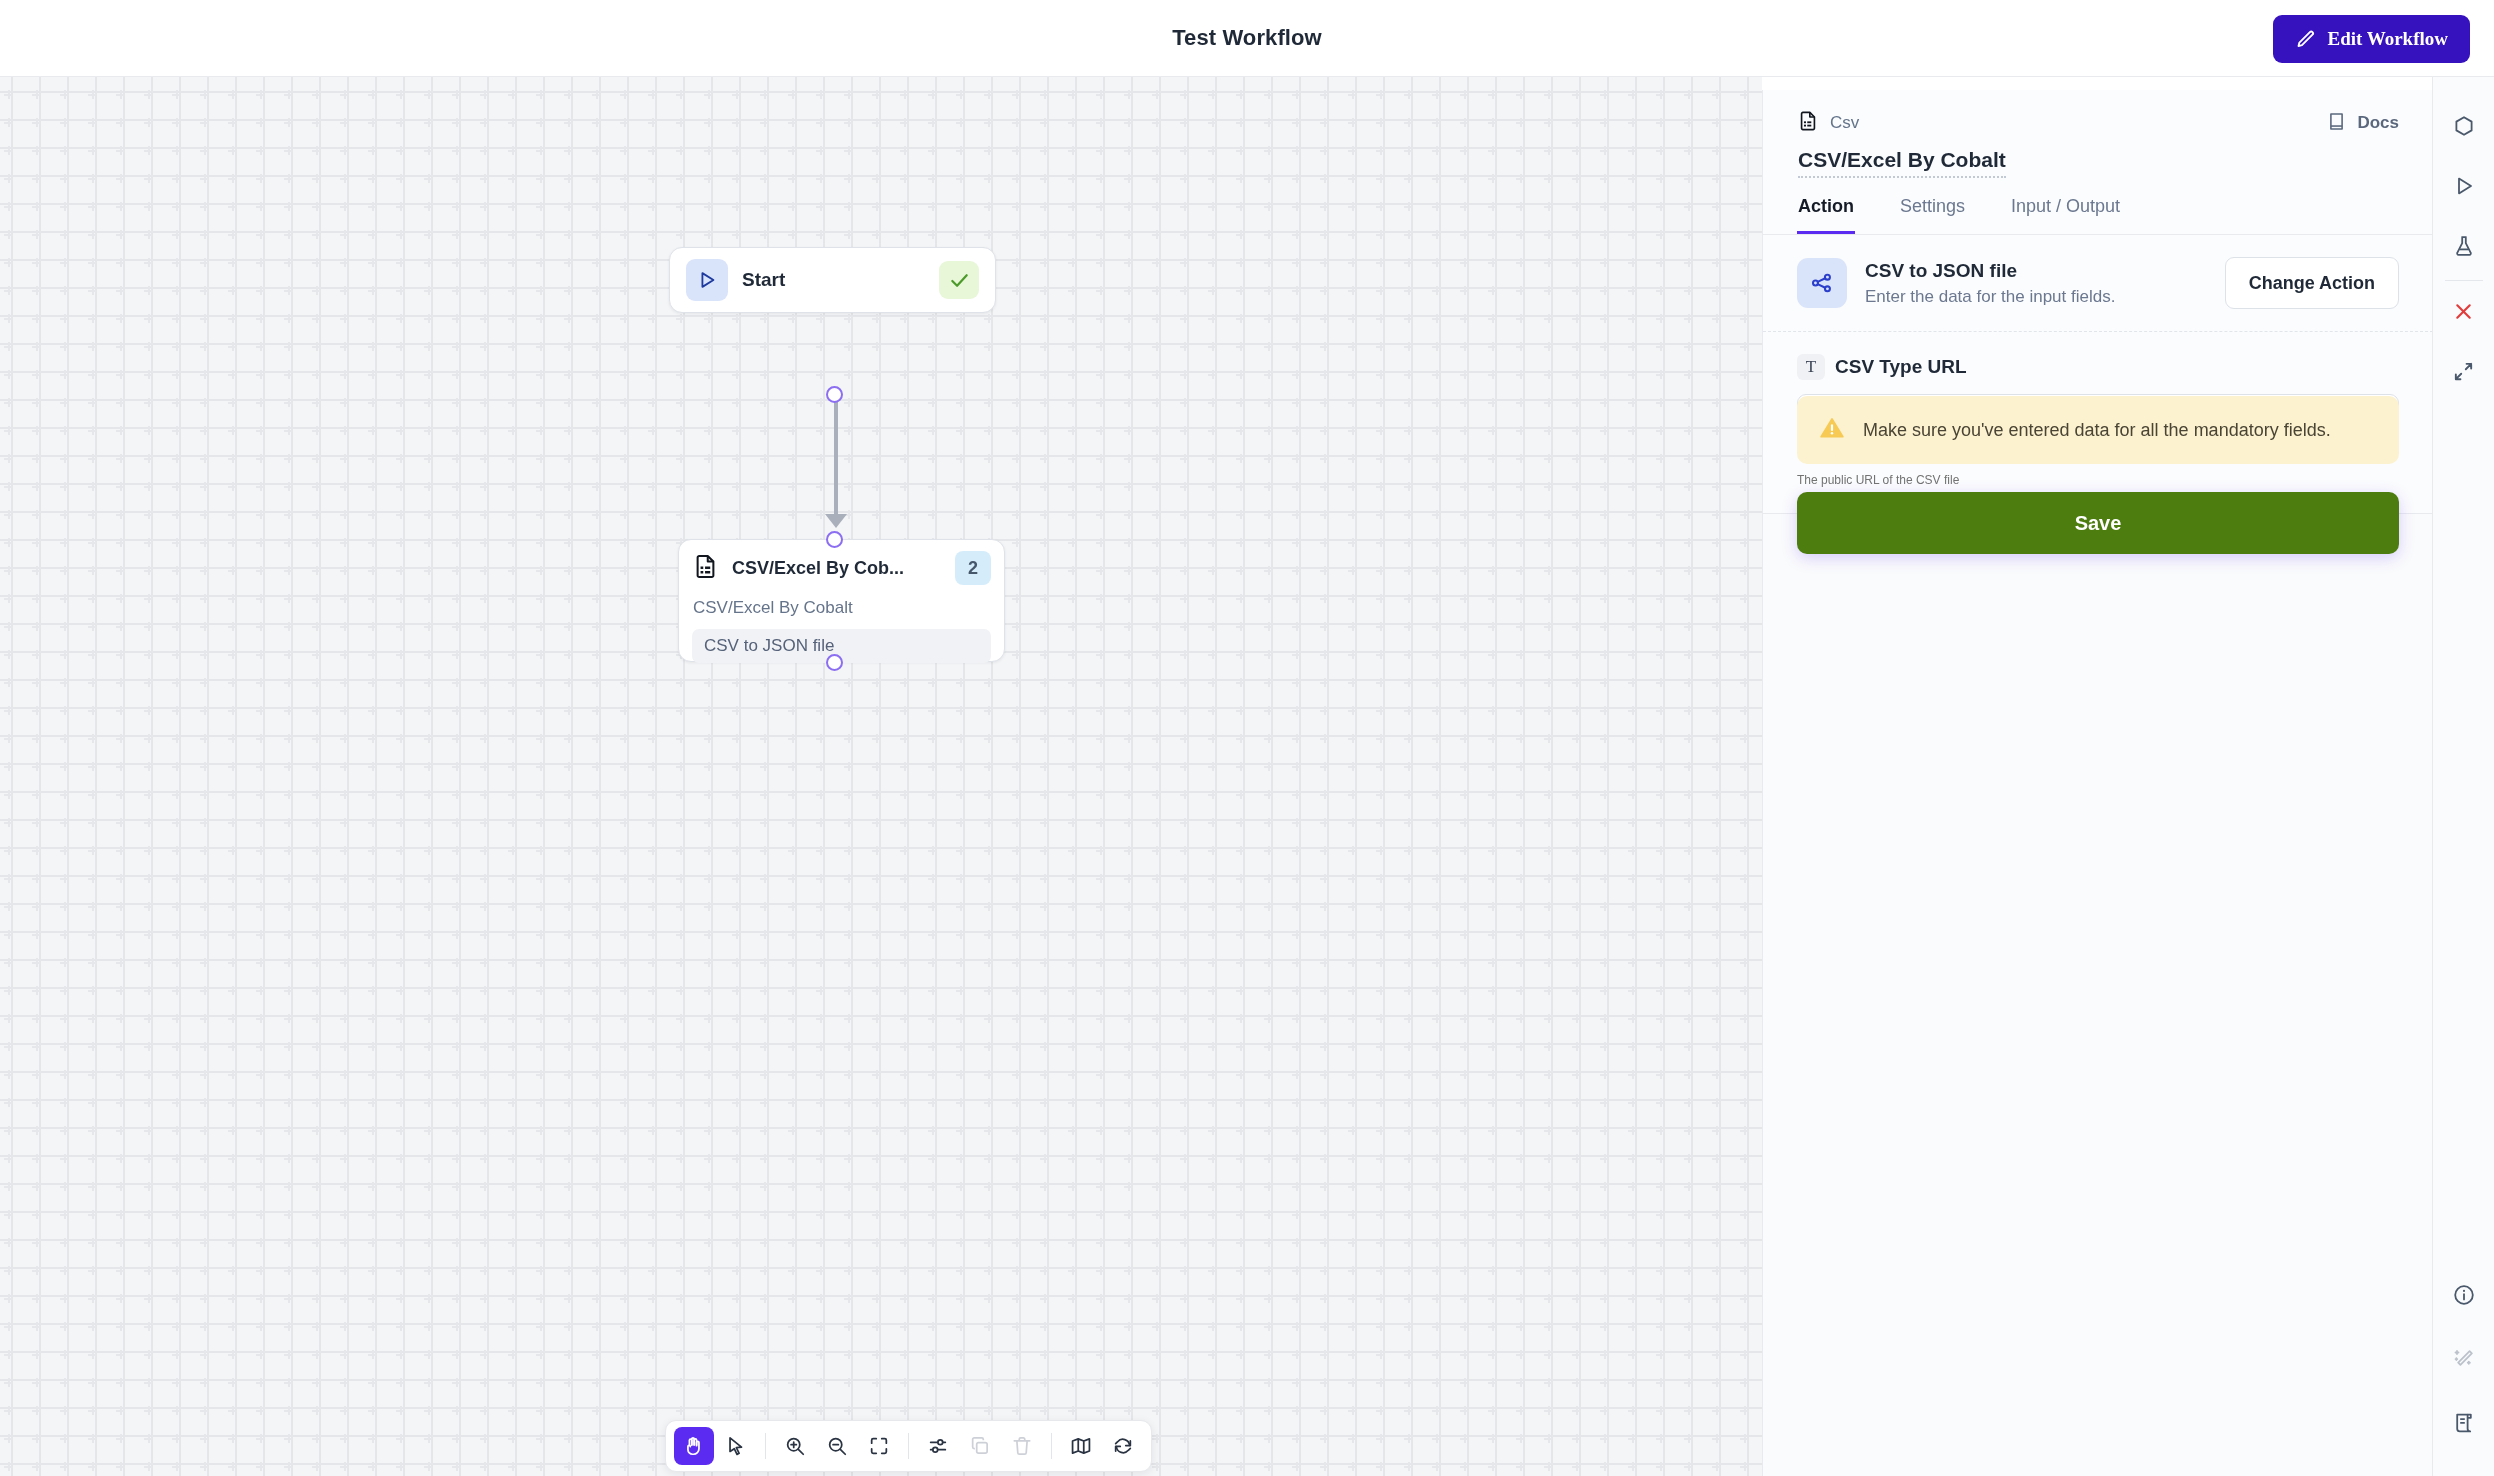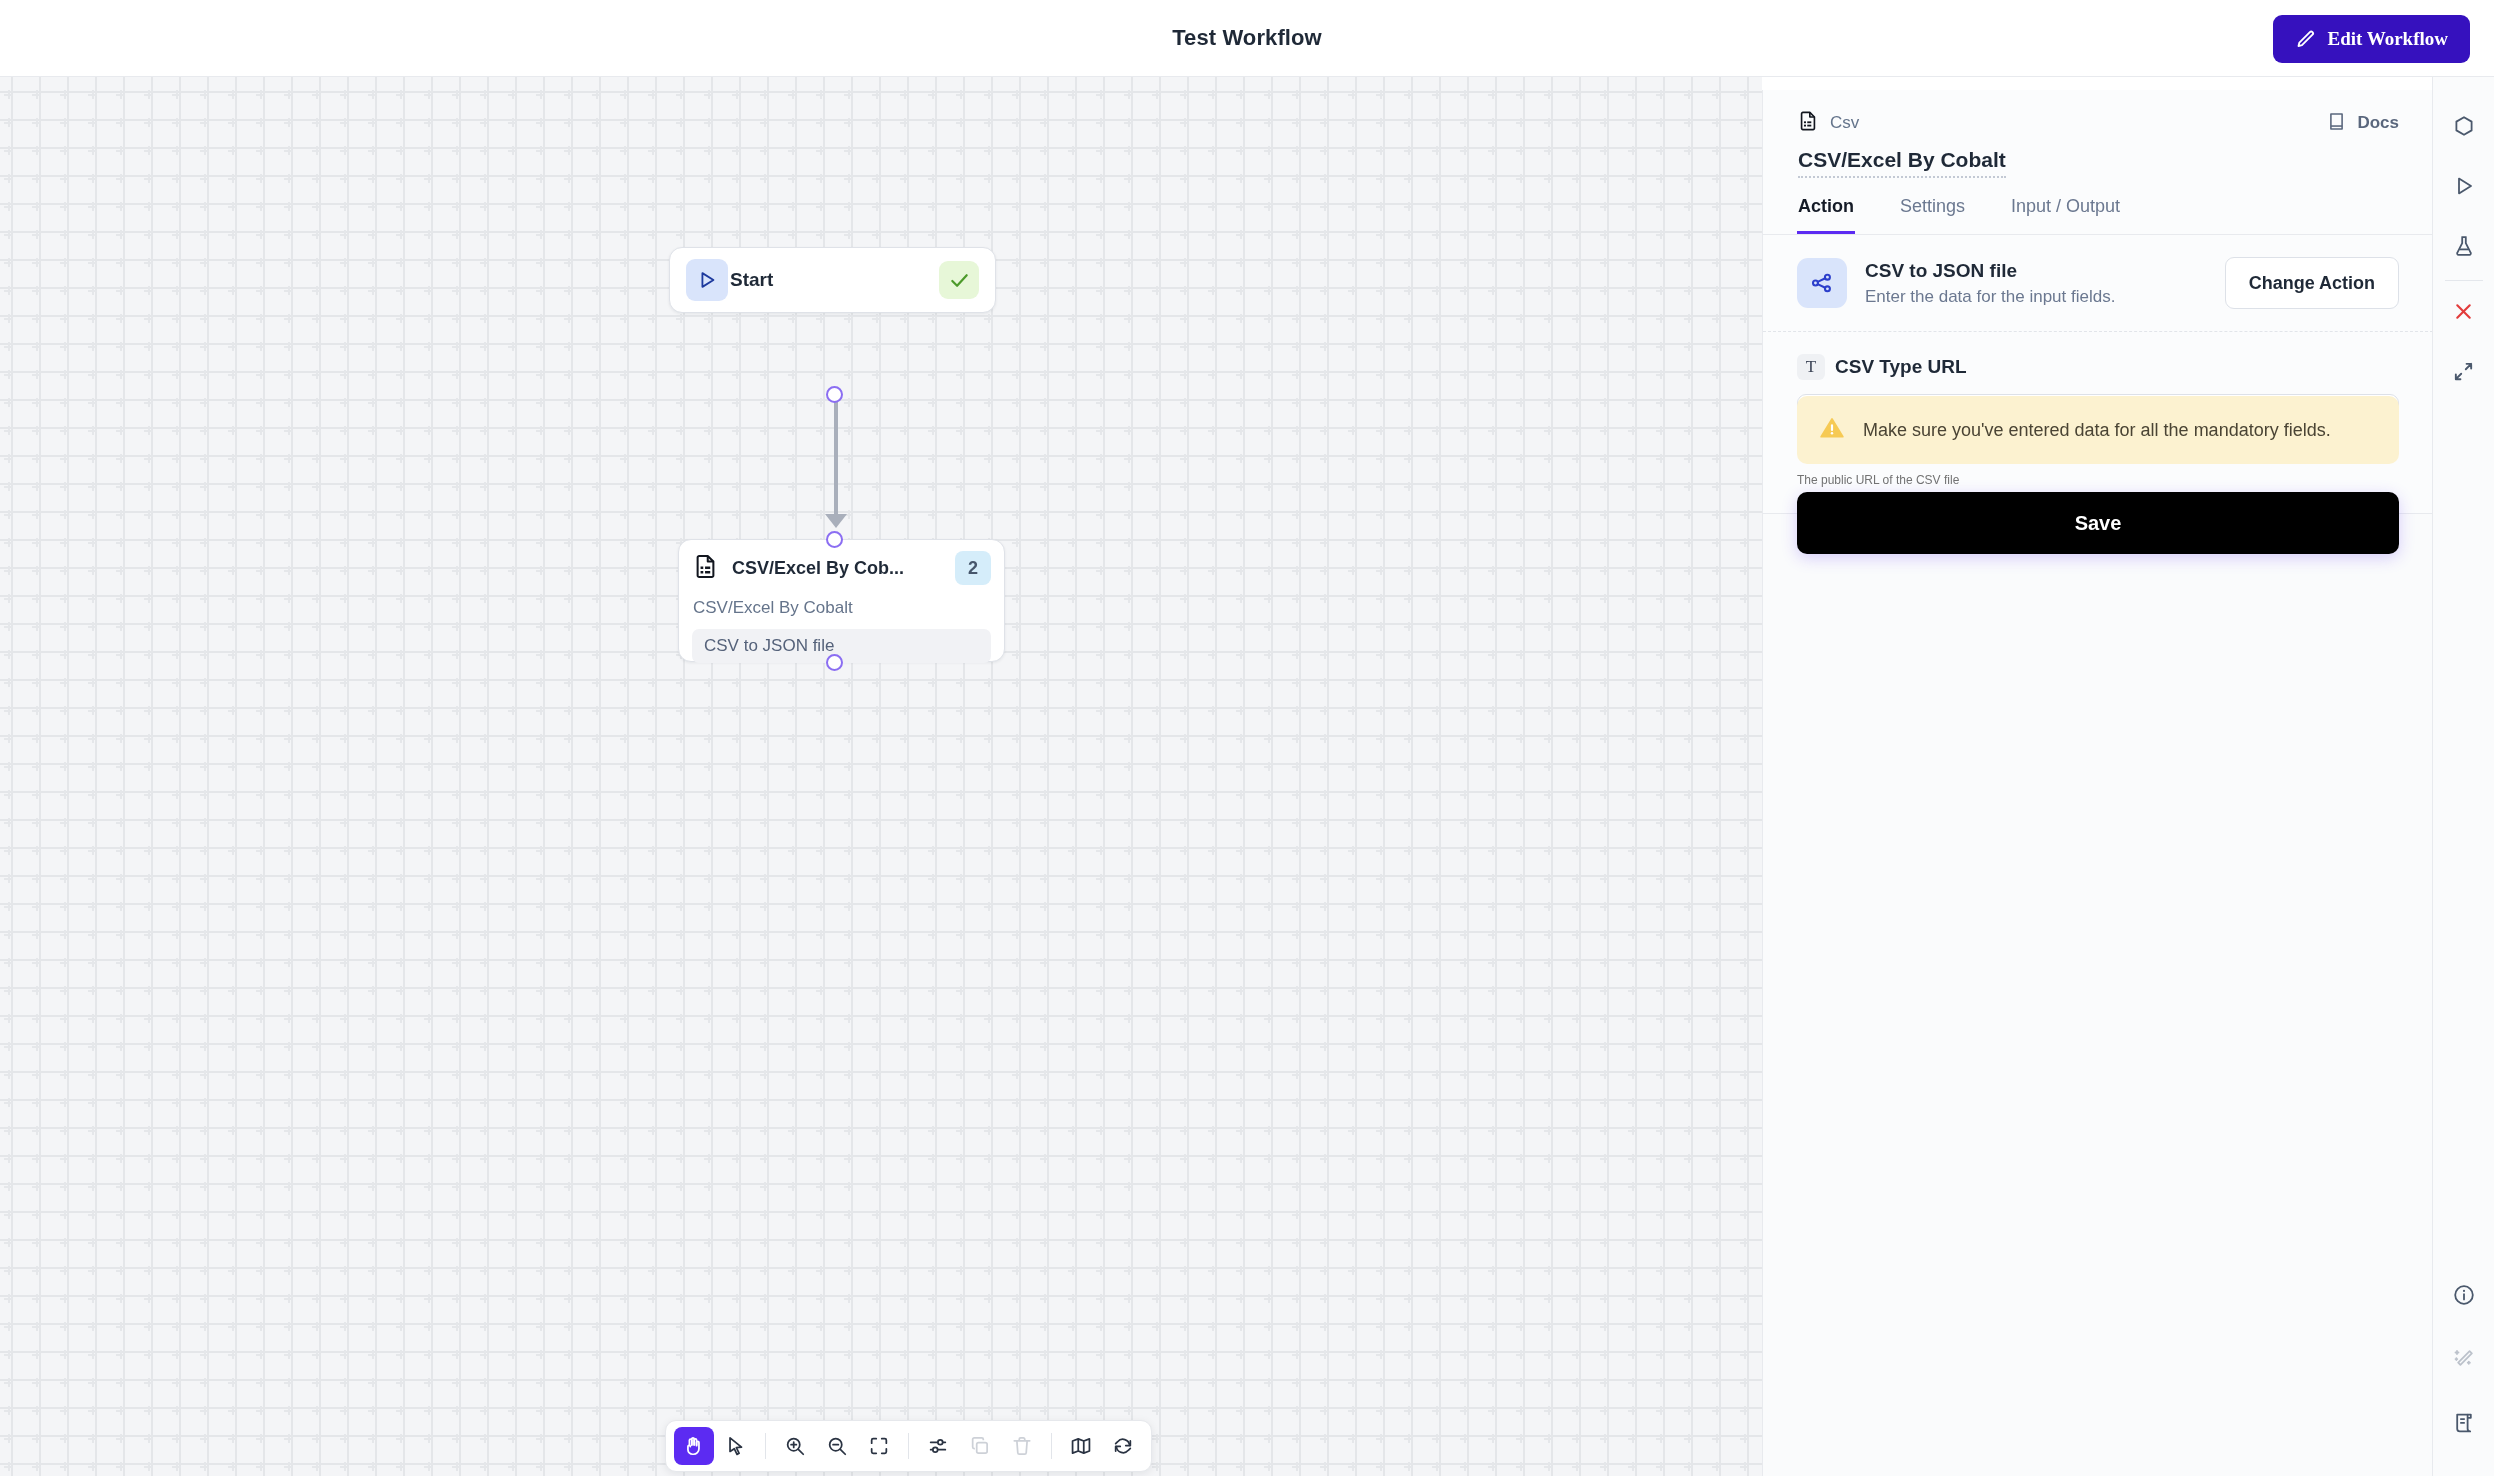"Start" .node-start { gap: 2px -> 14px }
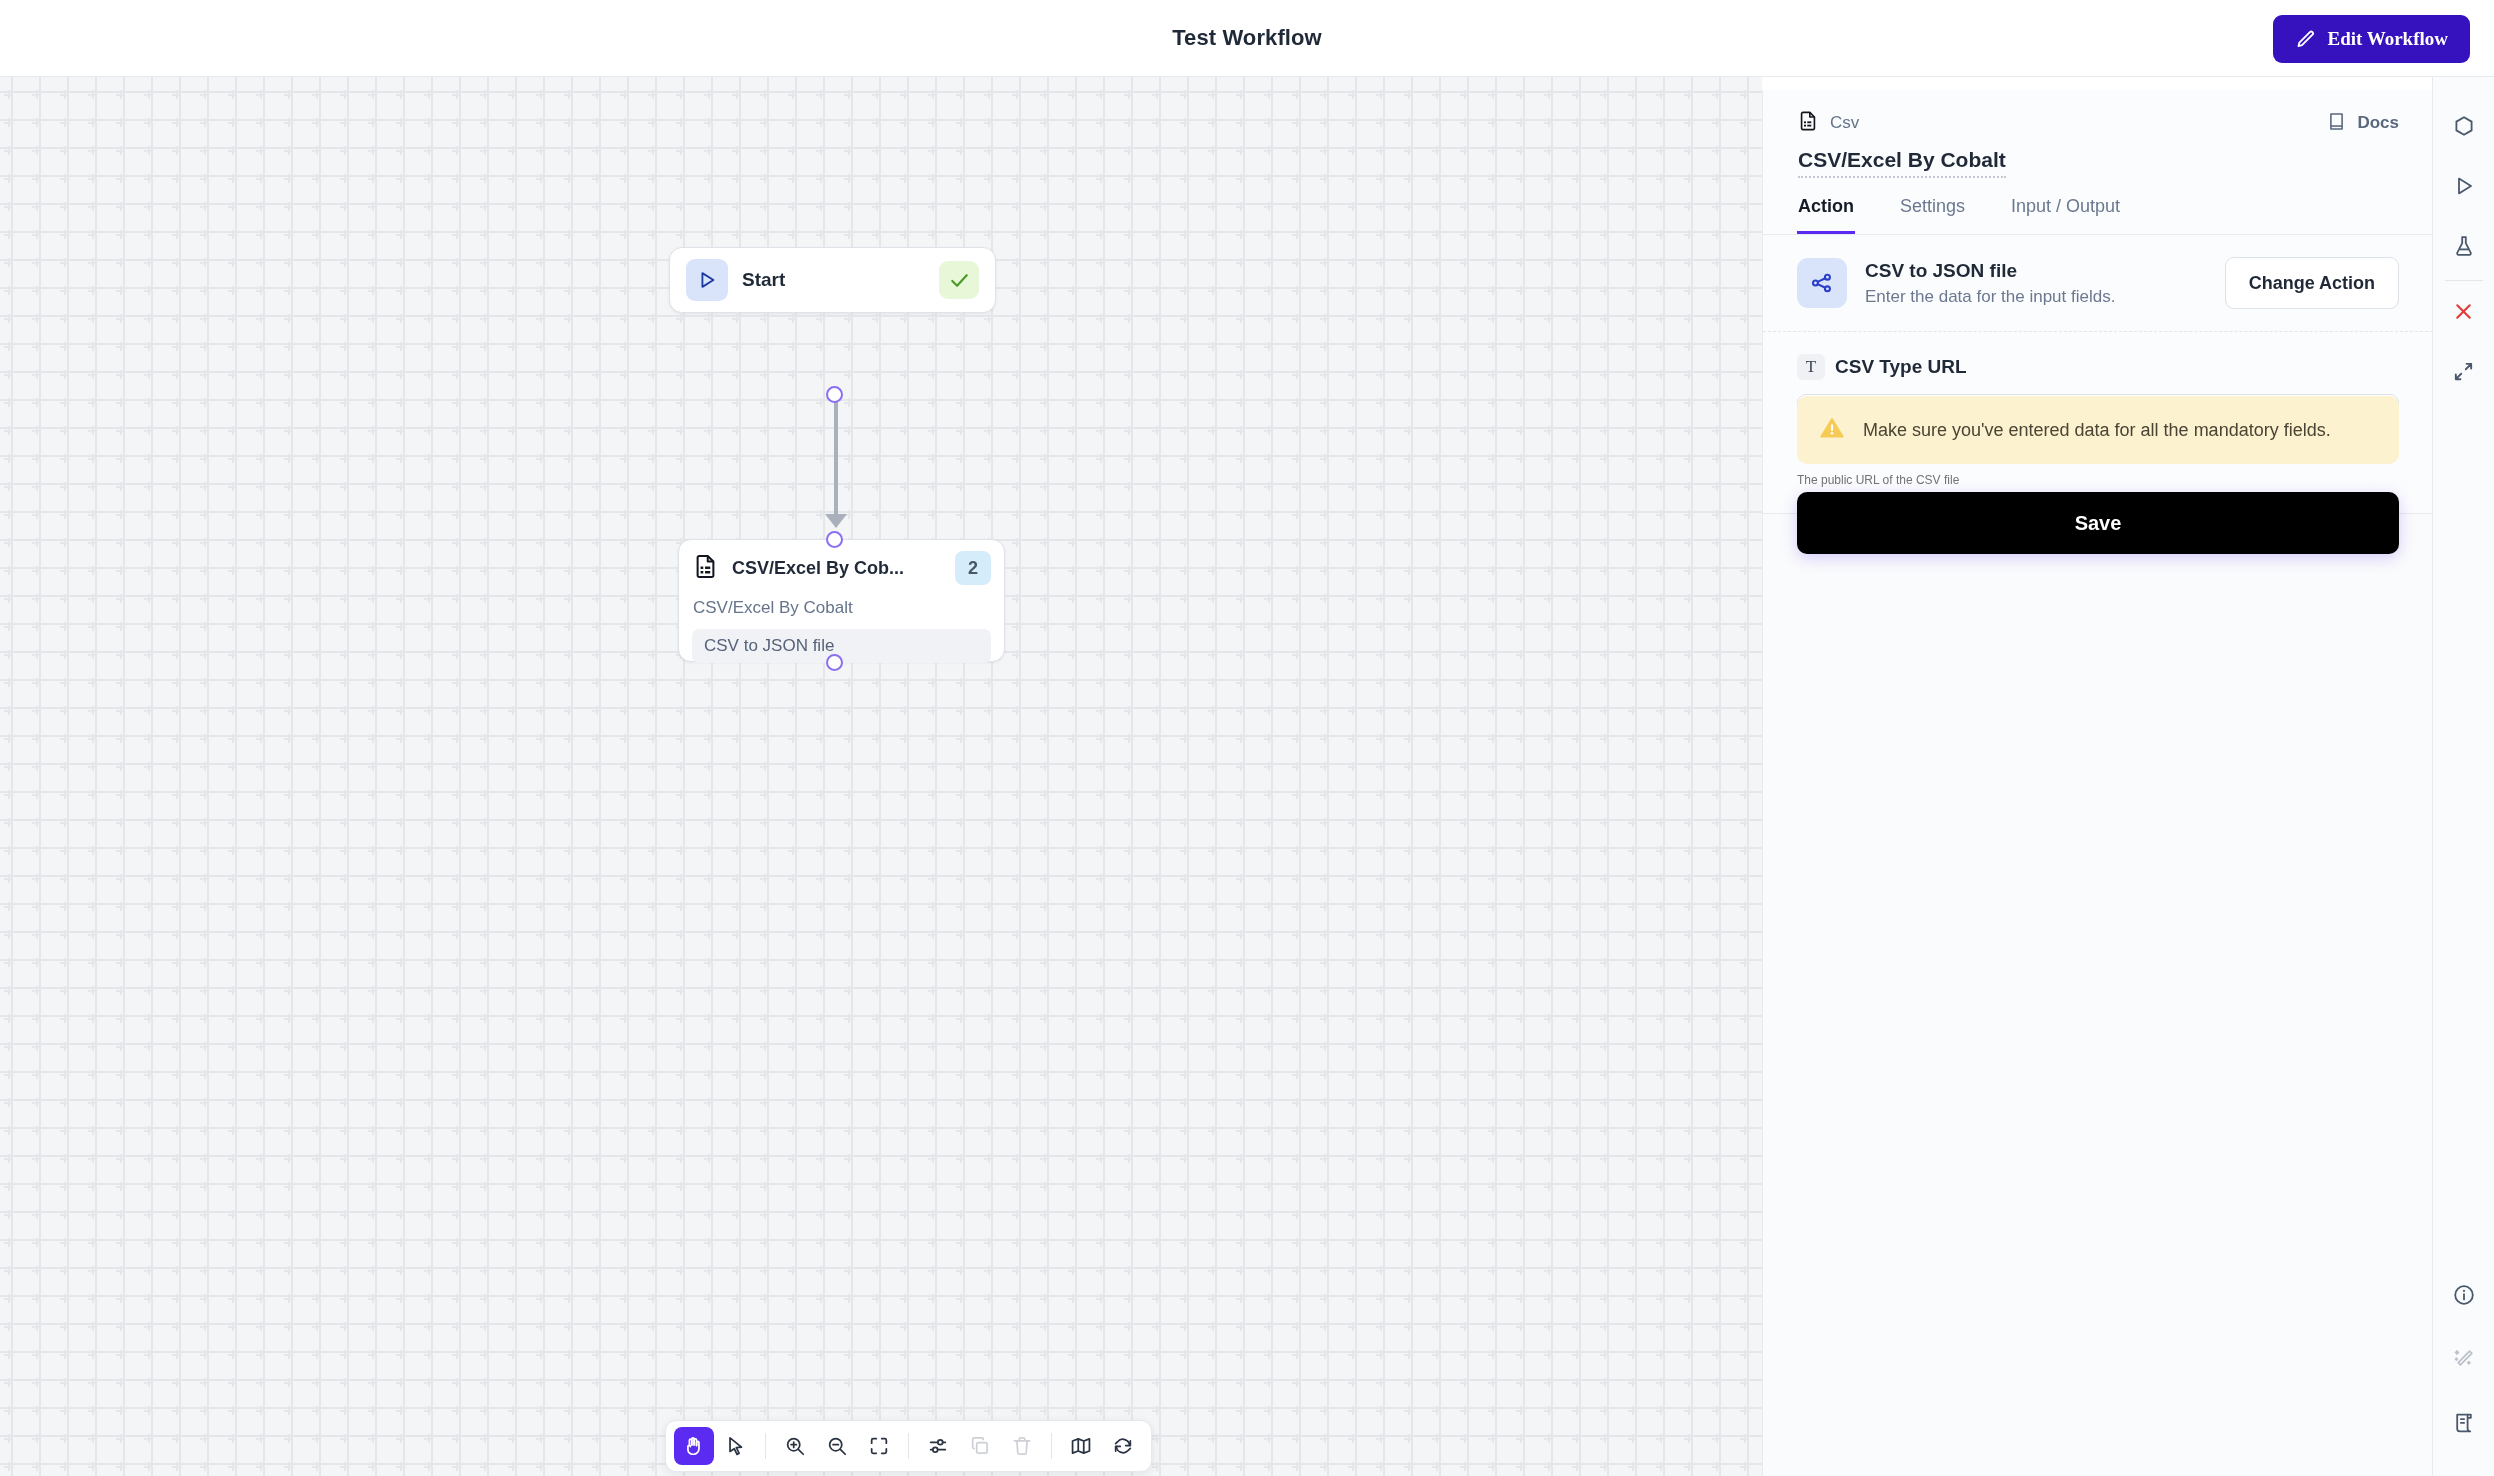"Save" .save-btn { background: #000000 -> #4d7c0f }
